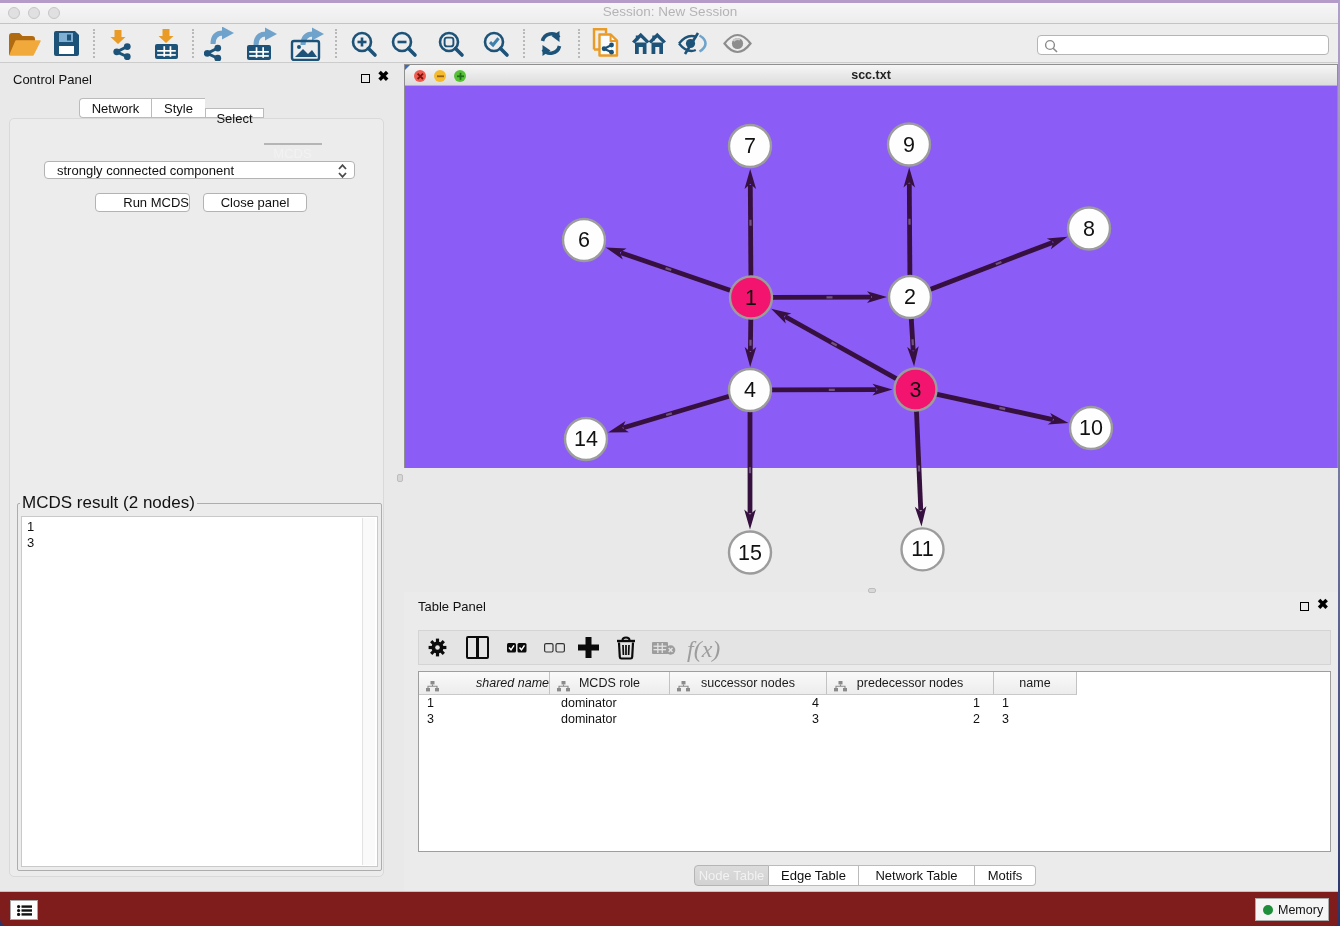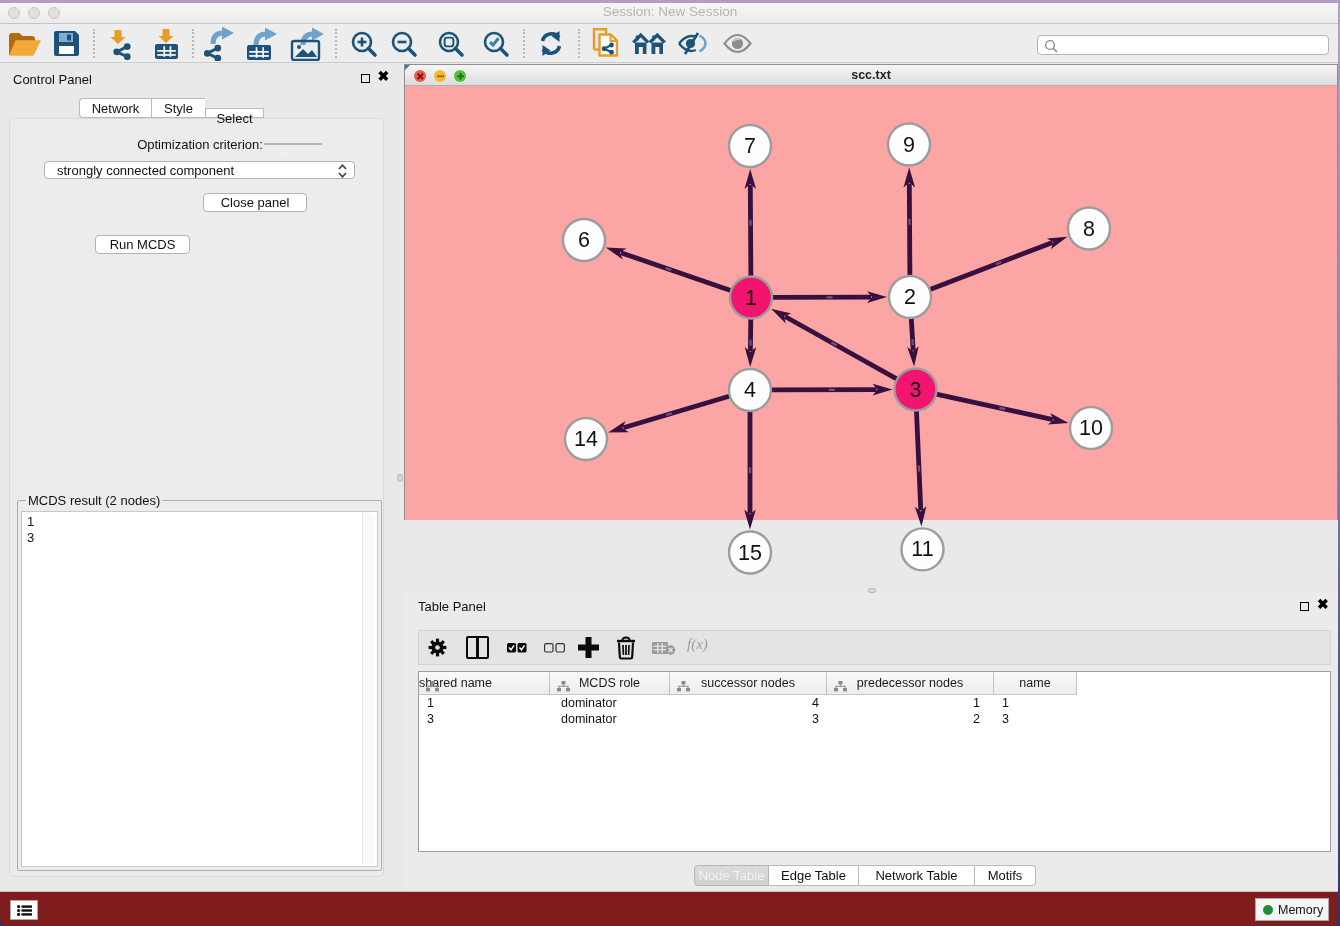"scc.txt" div.abs { background: #fca5a5 -> #8b5cf6; height: 456px -> 404px }
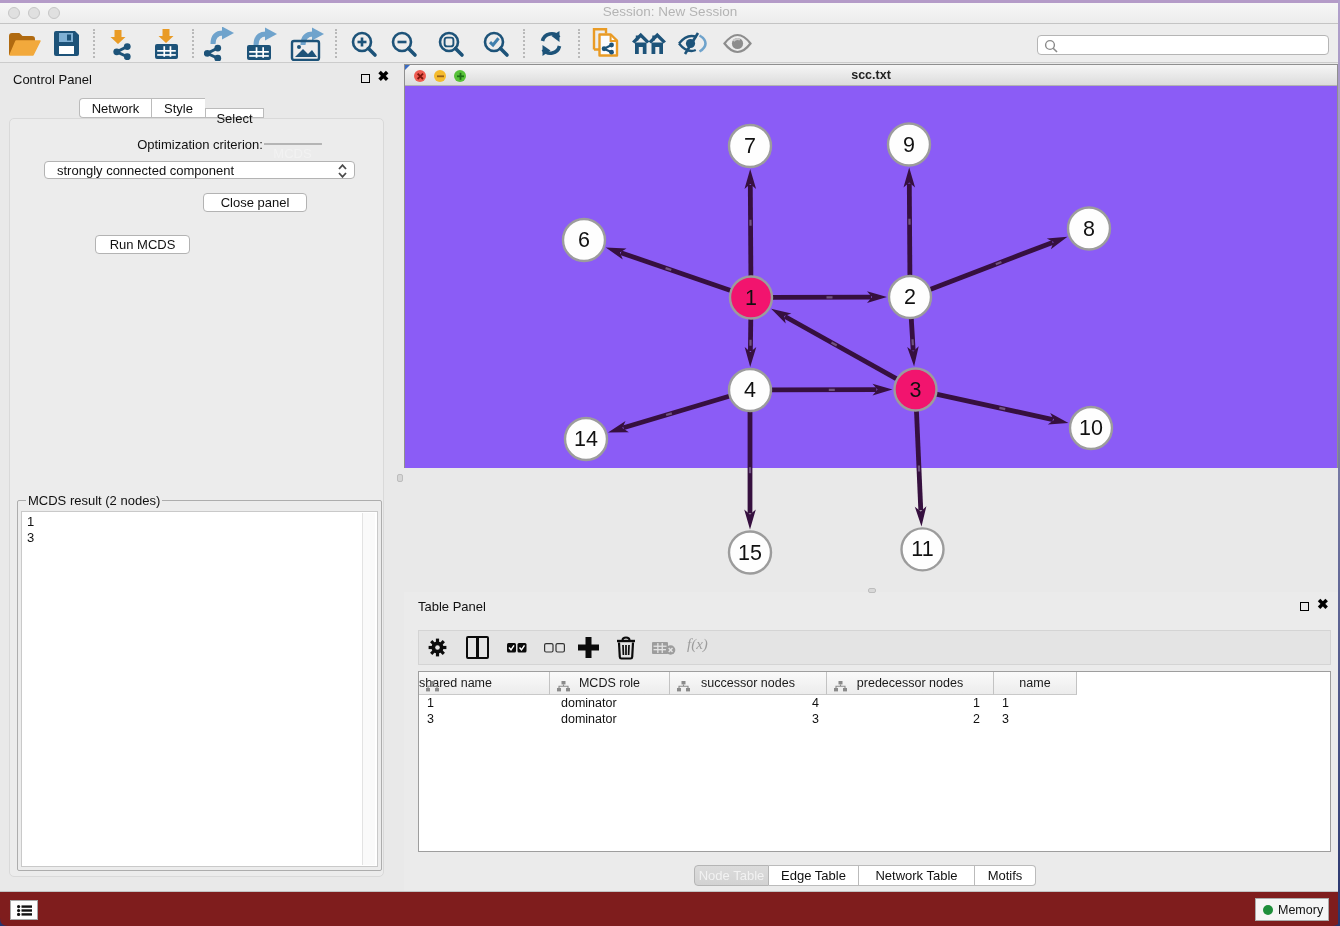"Optimization criterion:" div.abs { html: <div>Optimization criterion:</div> -> none }
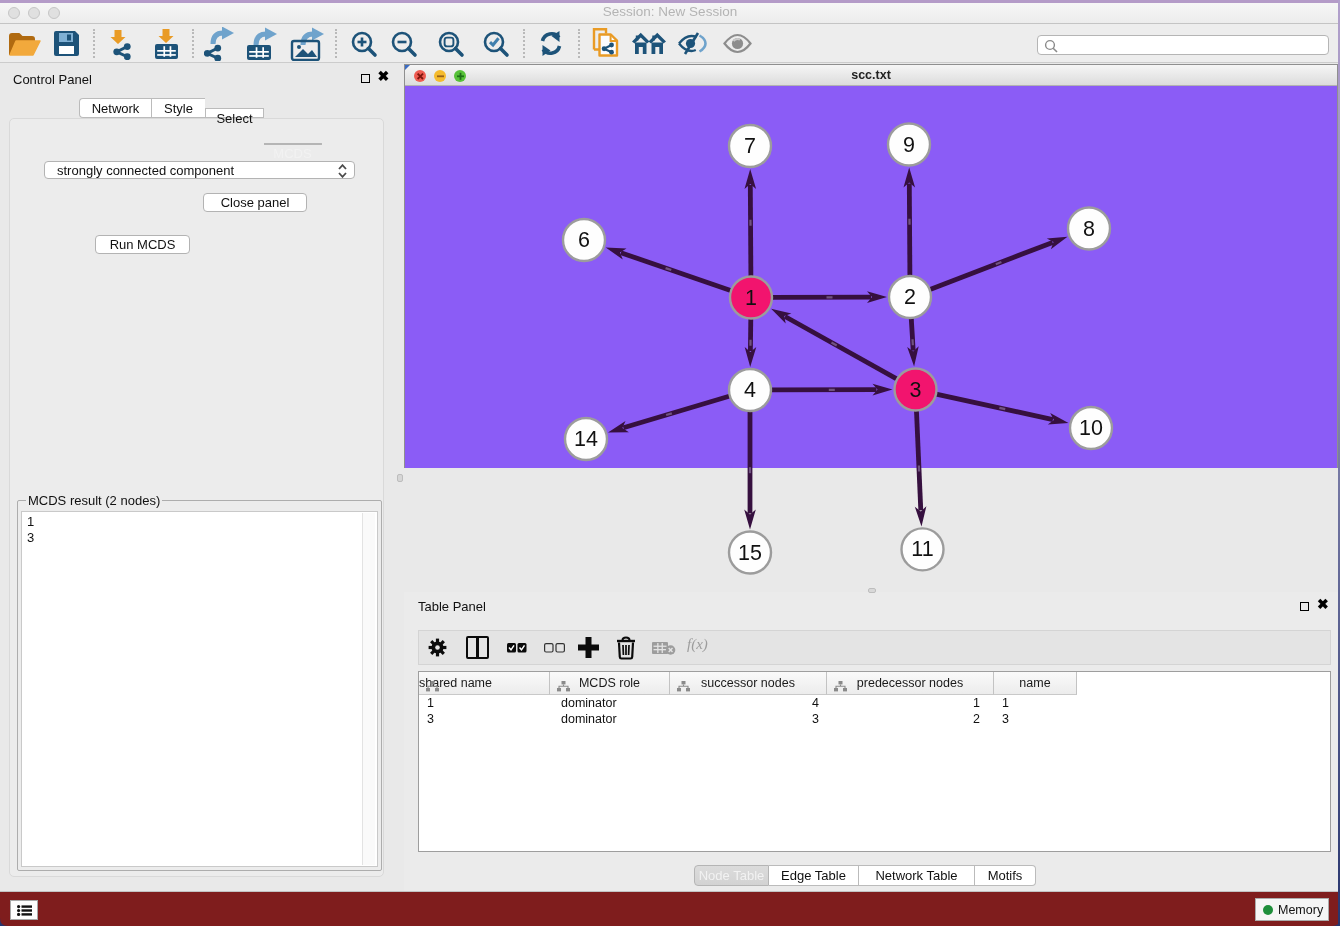"Run MCDS" div.abs { margin-top: 42px -> none; text-align: center -> right }
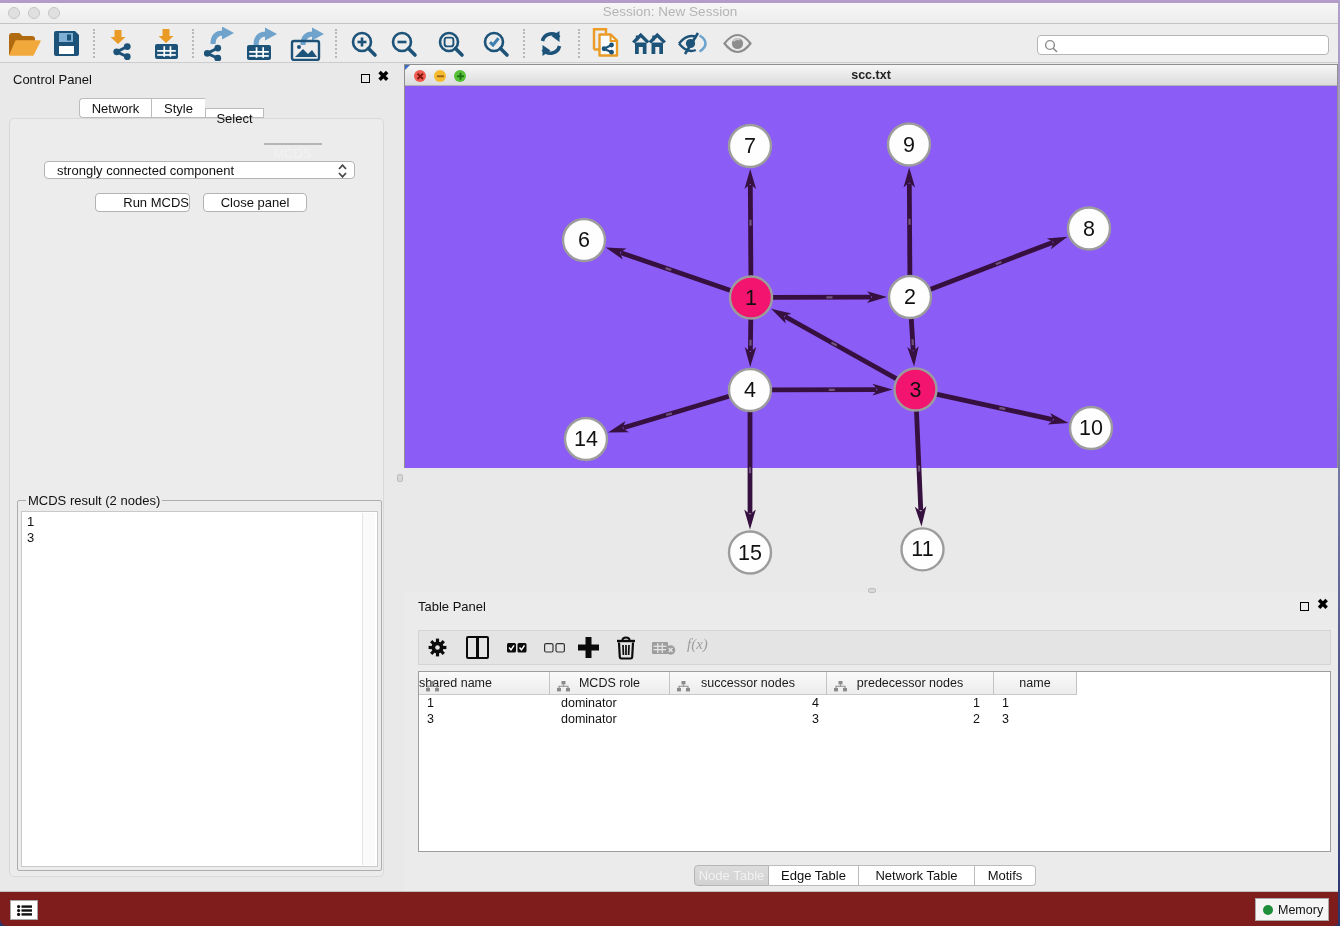"MCDS result (2 nodes)" legend { font-size: 13px -> 17px; margin-left: 8px -> 2px }
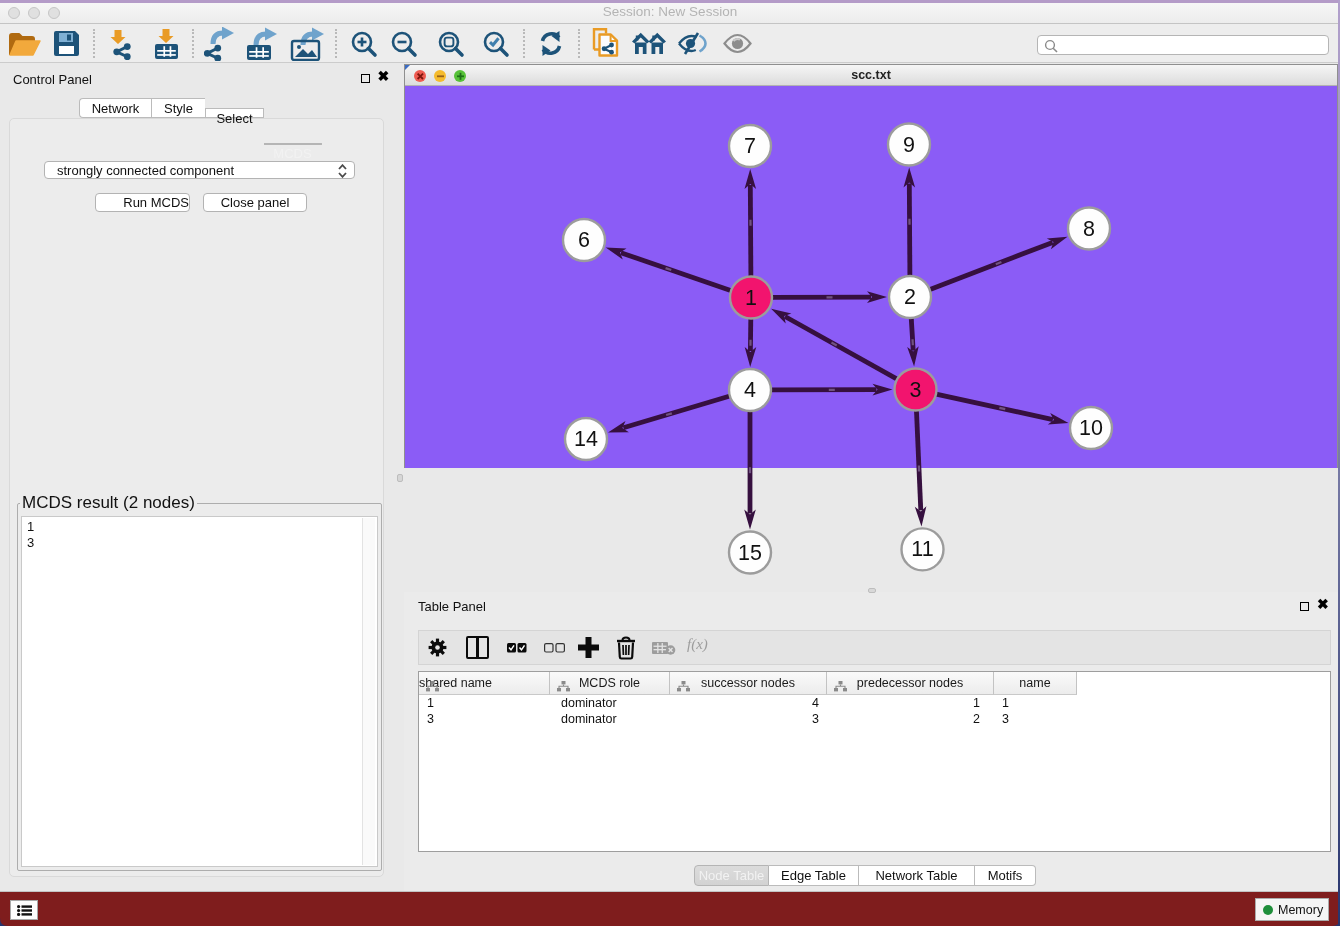"f(x)" div.abs { font-size: 15px -> 24px }
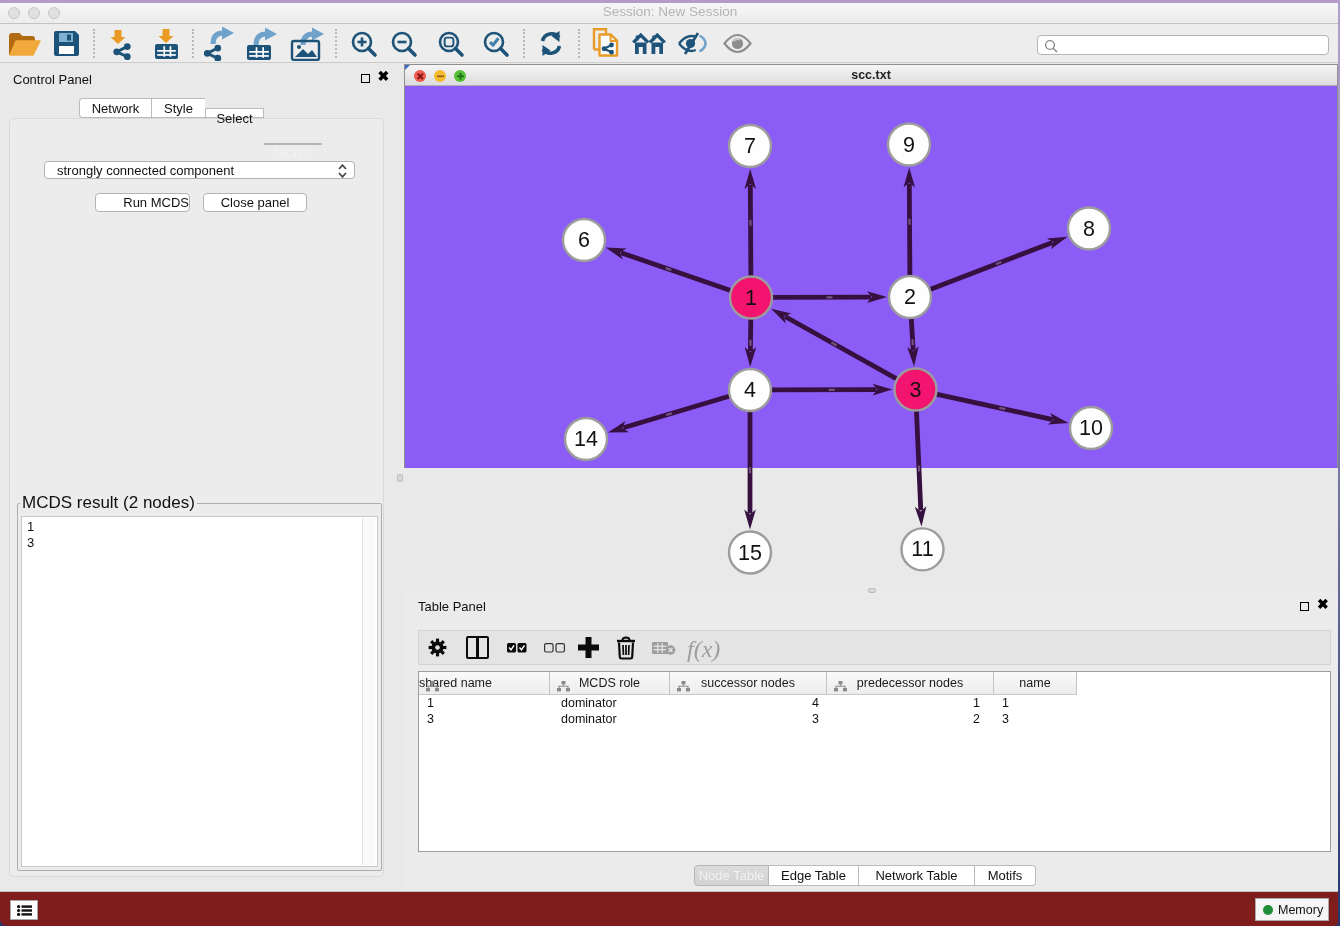"shared name" div { font-style: none -> italic; text-align: left -> right }
